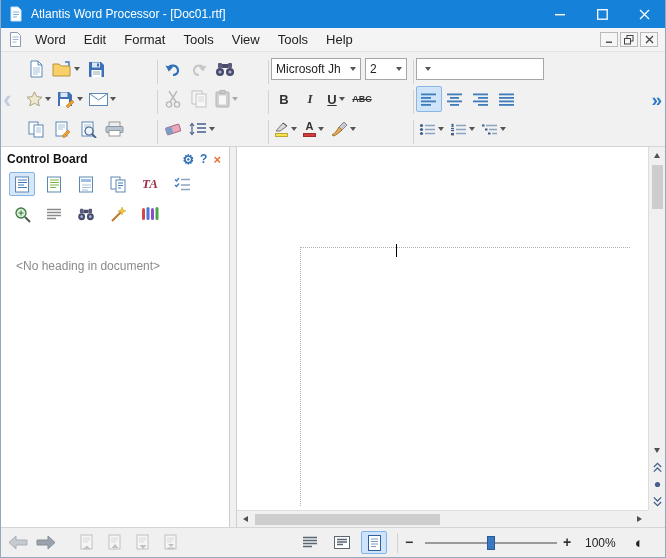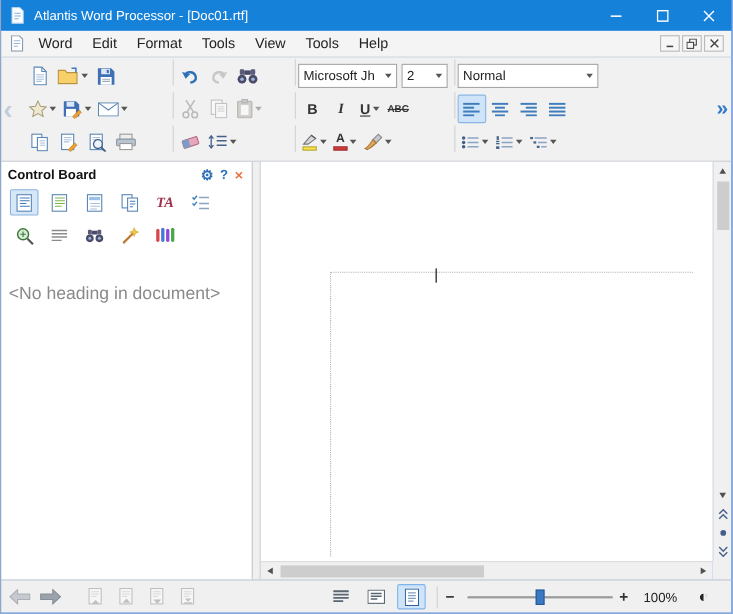"Microsoft Jh" .tb-row { align-items: flex-start -> flex-end }
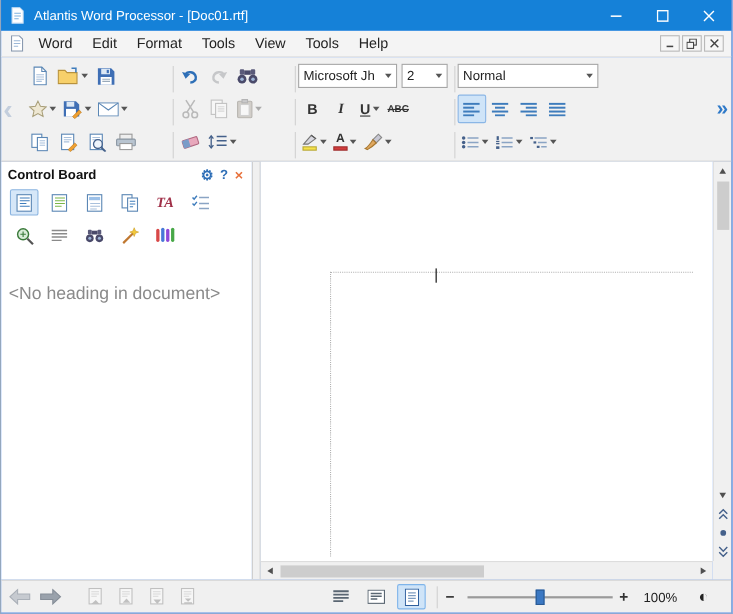"Normal" span.val { html: <span>Normal</span> -> none }
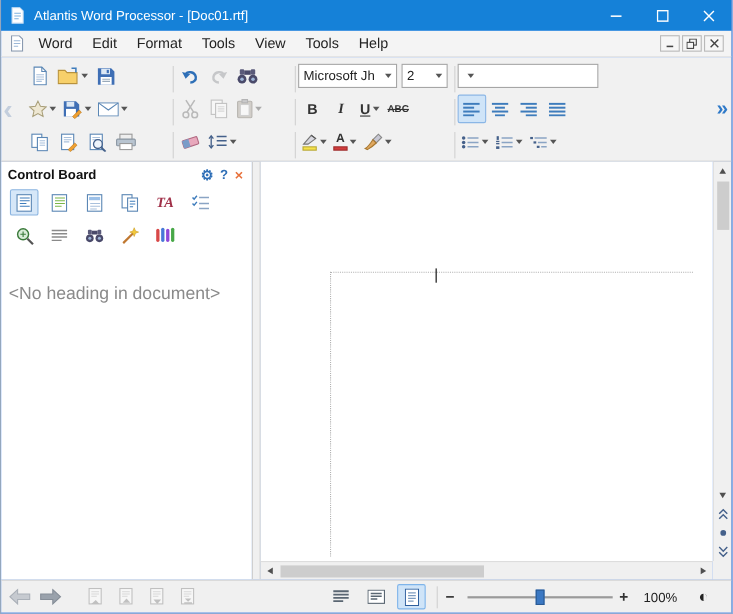"<No heading in document>" .cb-empty { font-size: 16px -> 12px; padding: 30px 8px 0 7px -> 30px 8px 0 15px }
